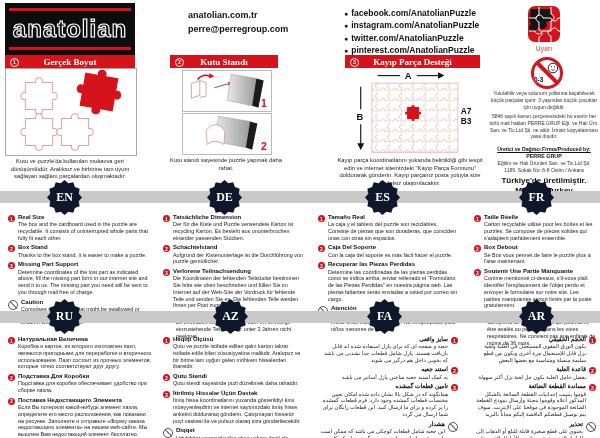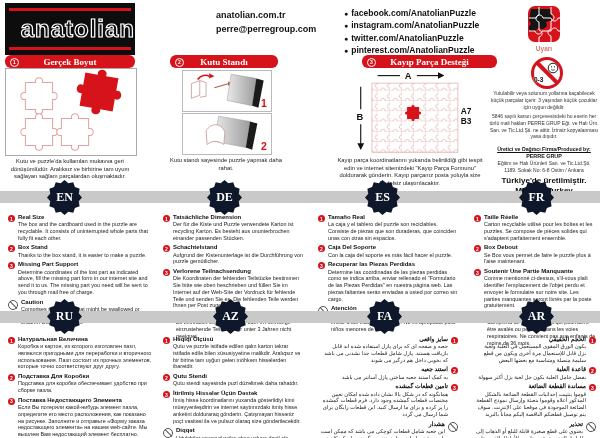"anatolian" #logo { justify-content: flex-end -> center }
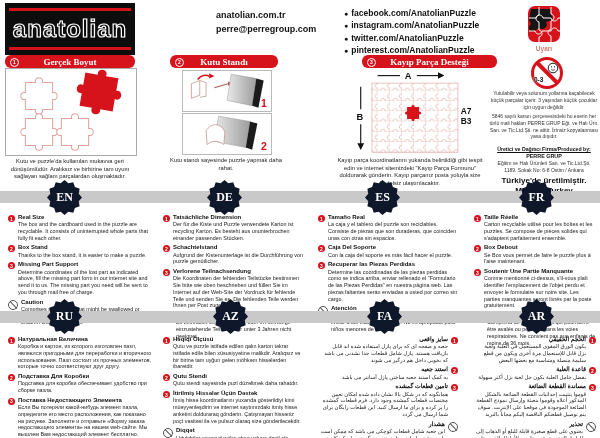"anatolian.com.tr" .urls { margin-left: 28px -> none }
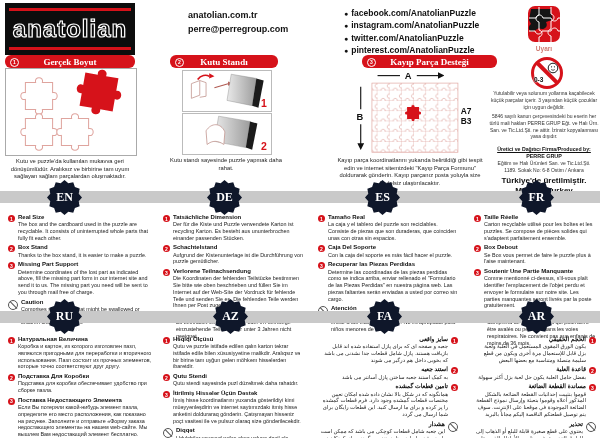"Gerçek Boyut" .banner { border-radius: 6px -> none }
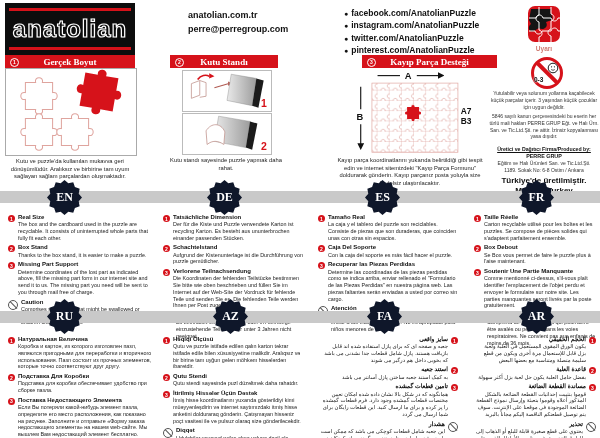"Kayıp Parça Desteği" div.banner { left: 362px -> 345px }
